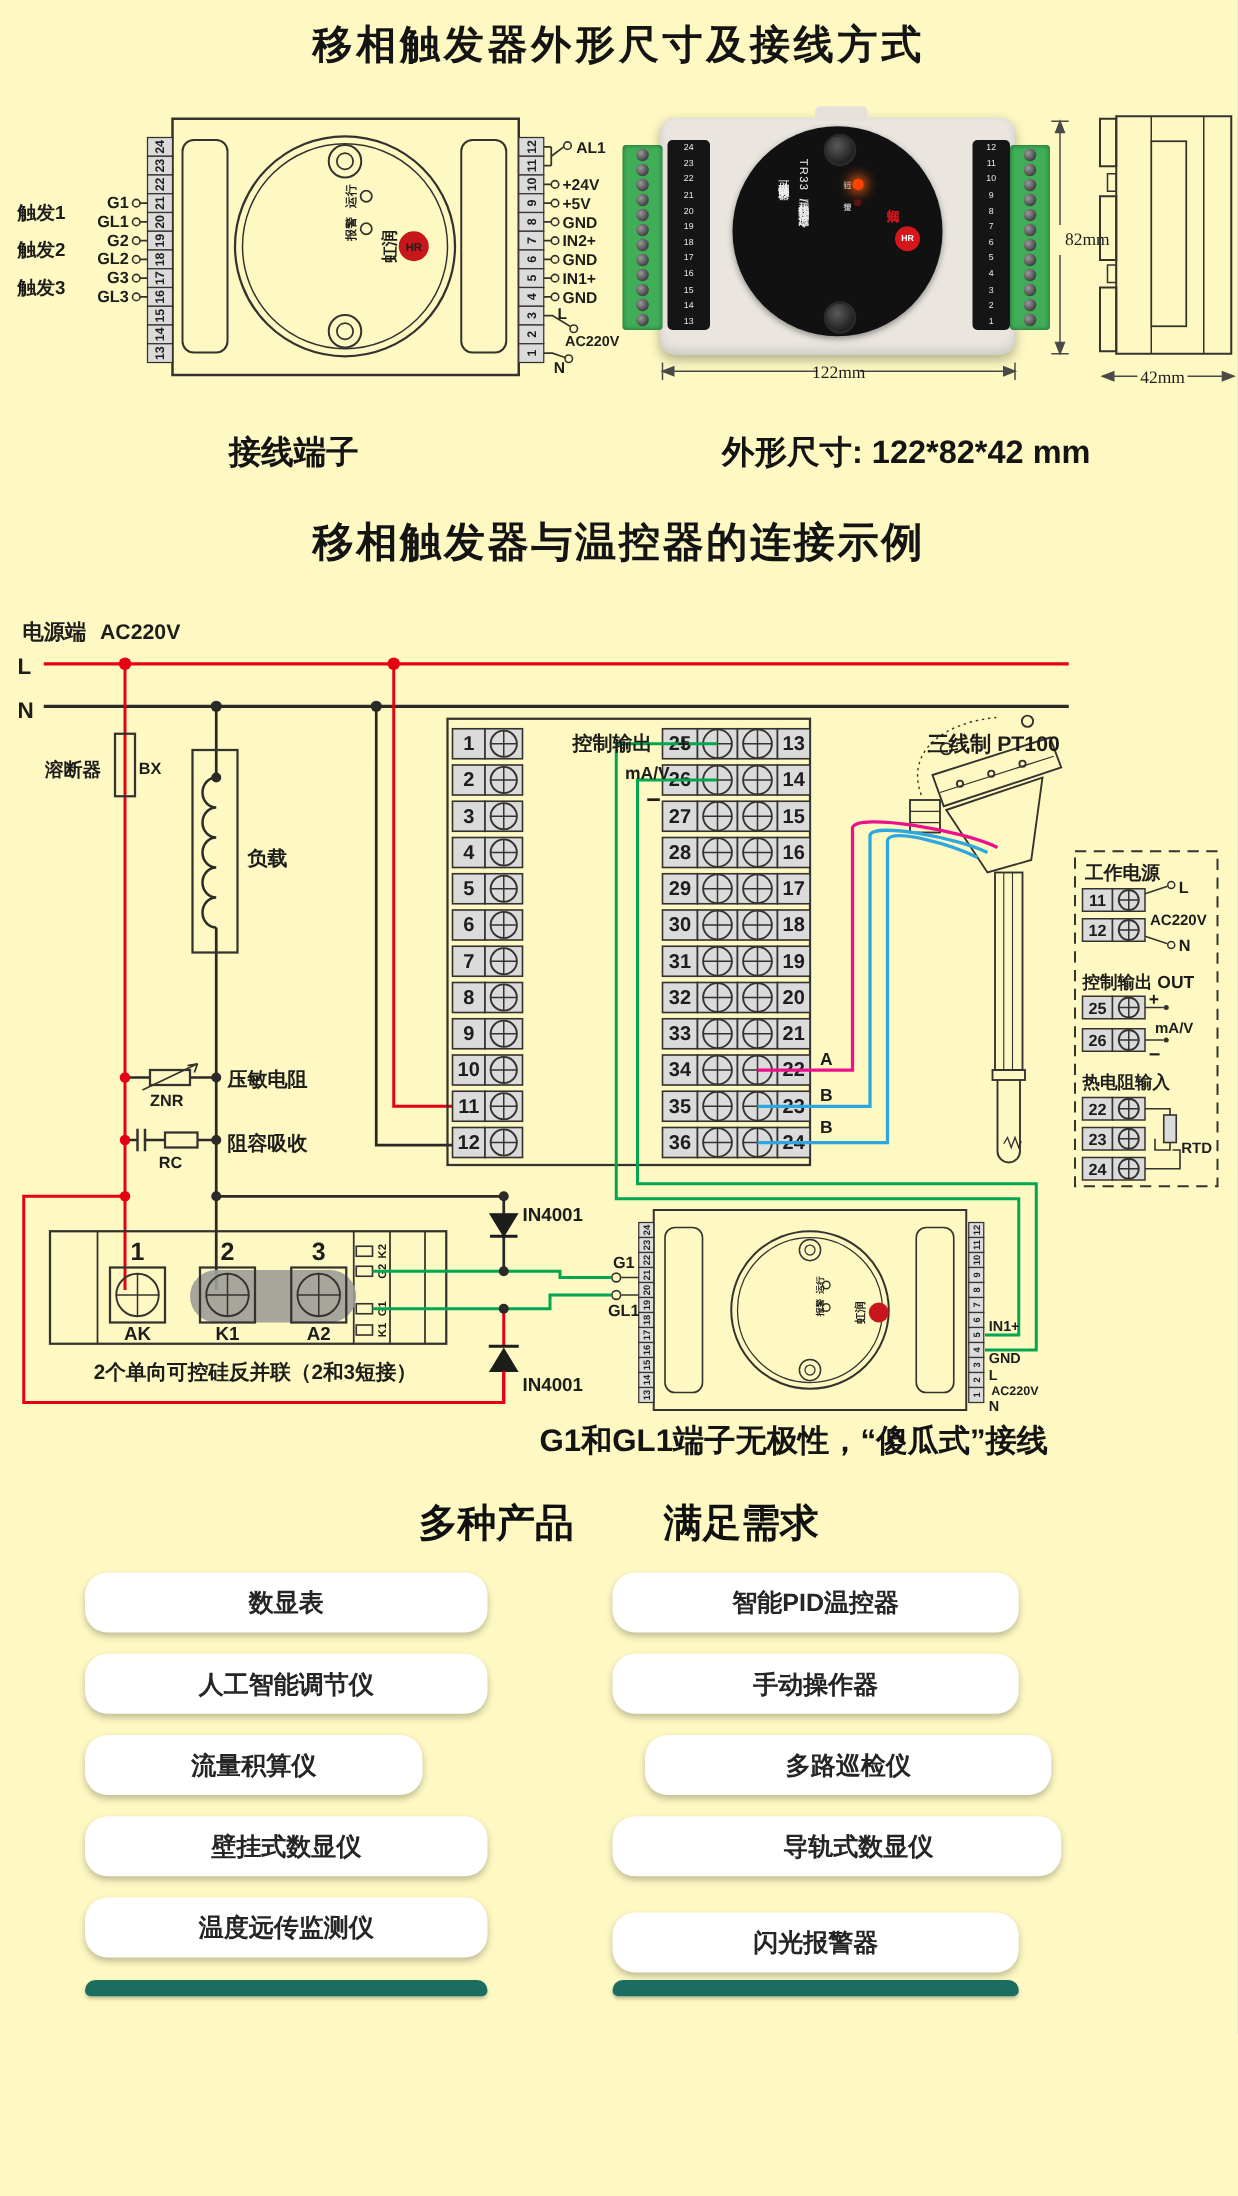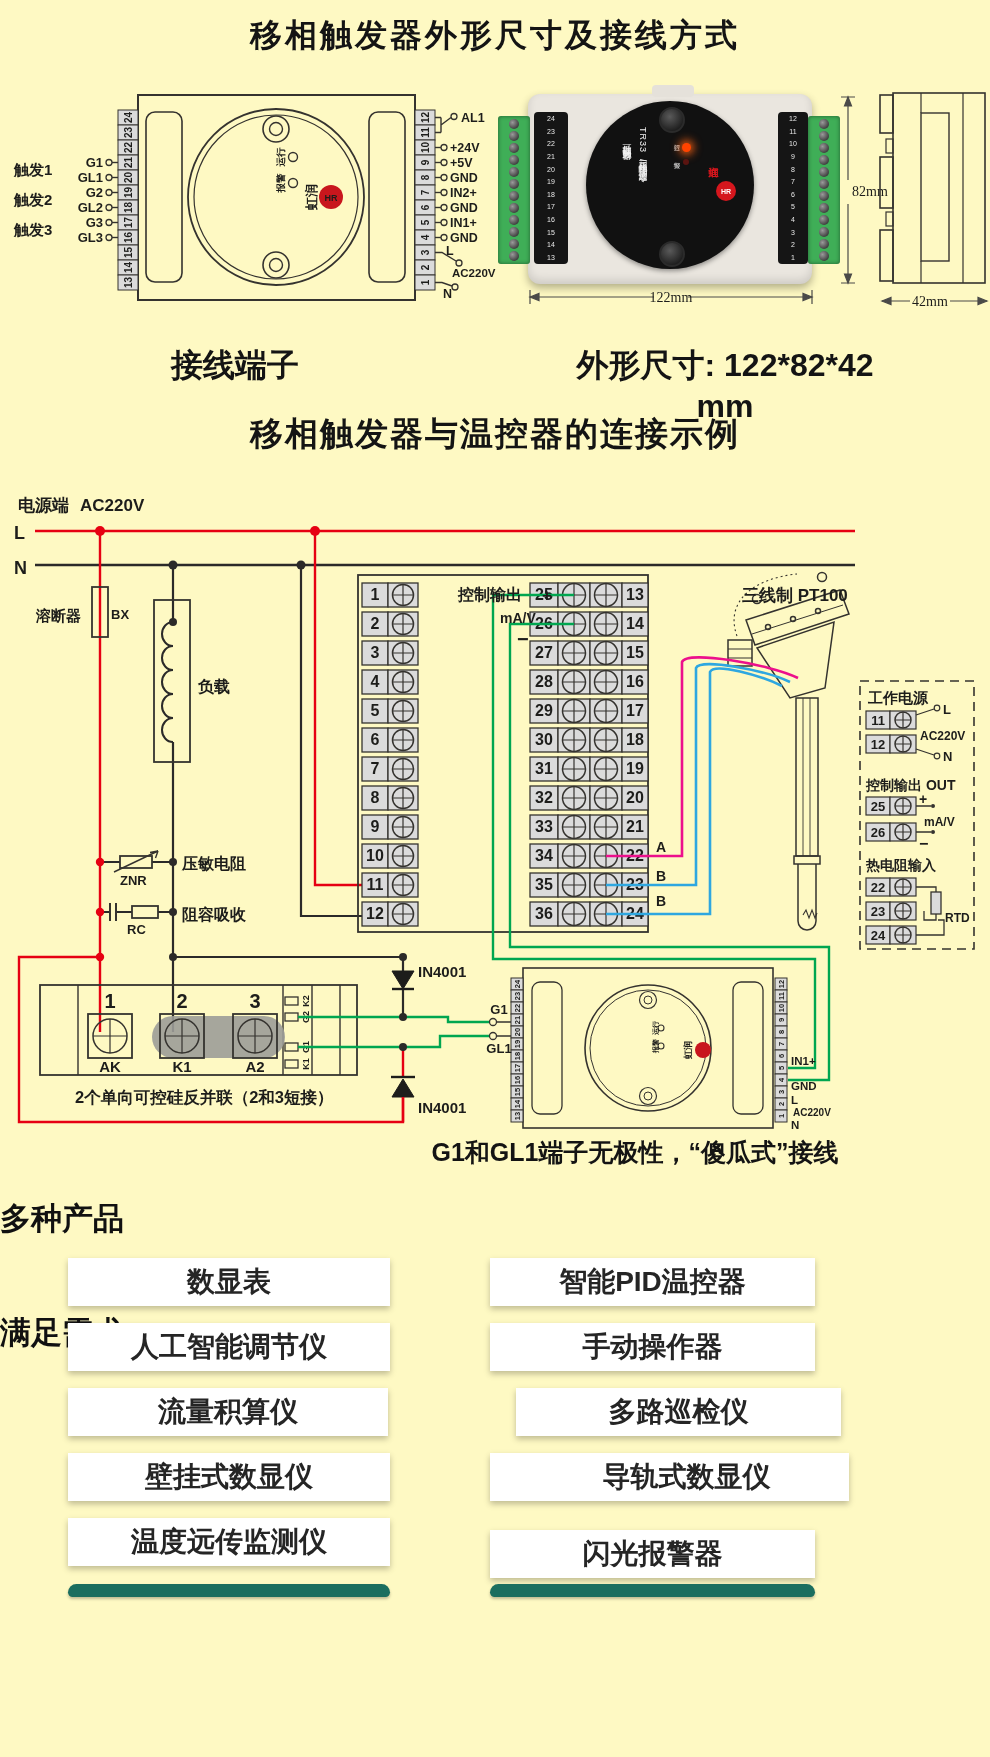"接线端子" .caption { font-size: 32px -> 26px }
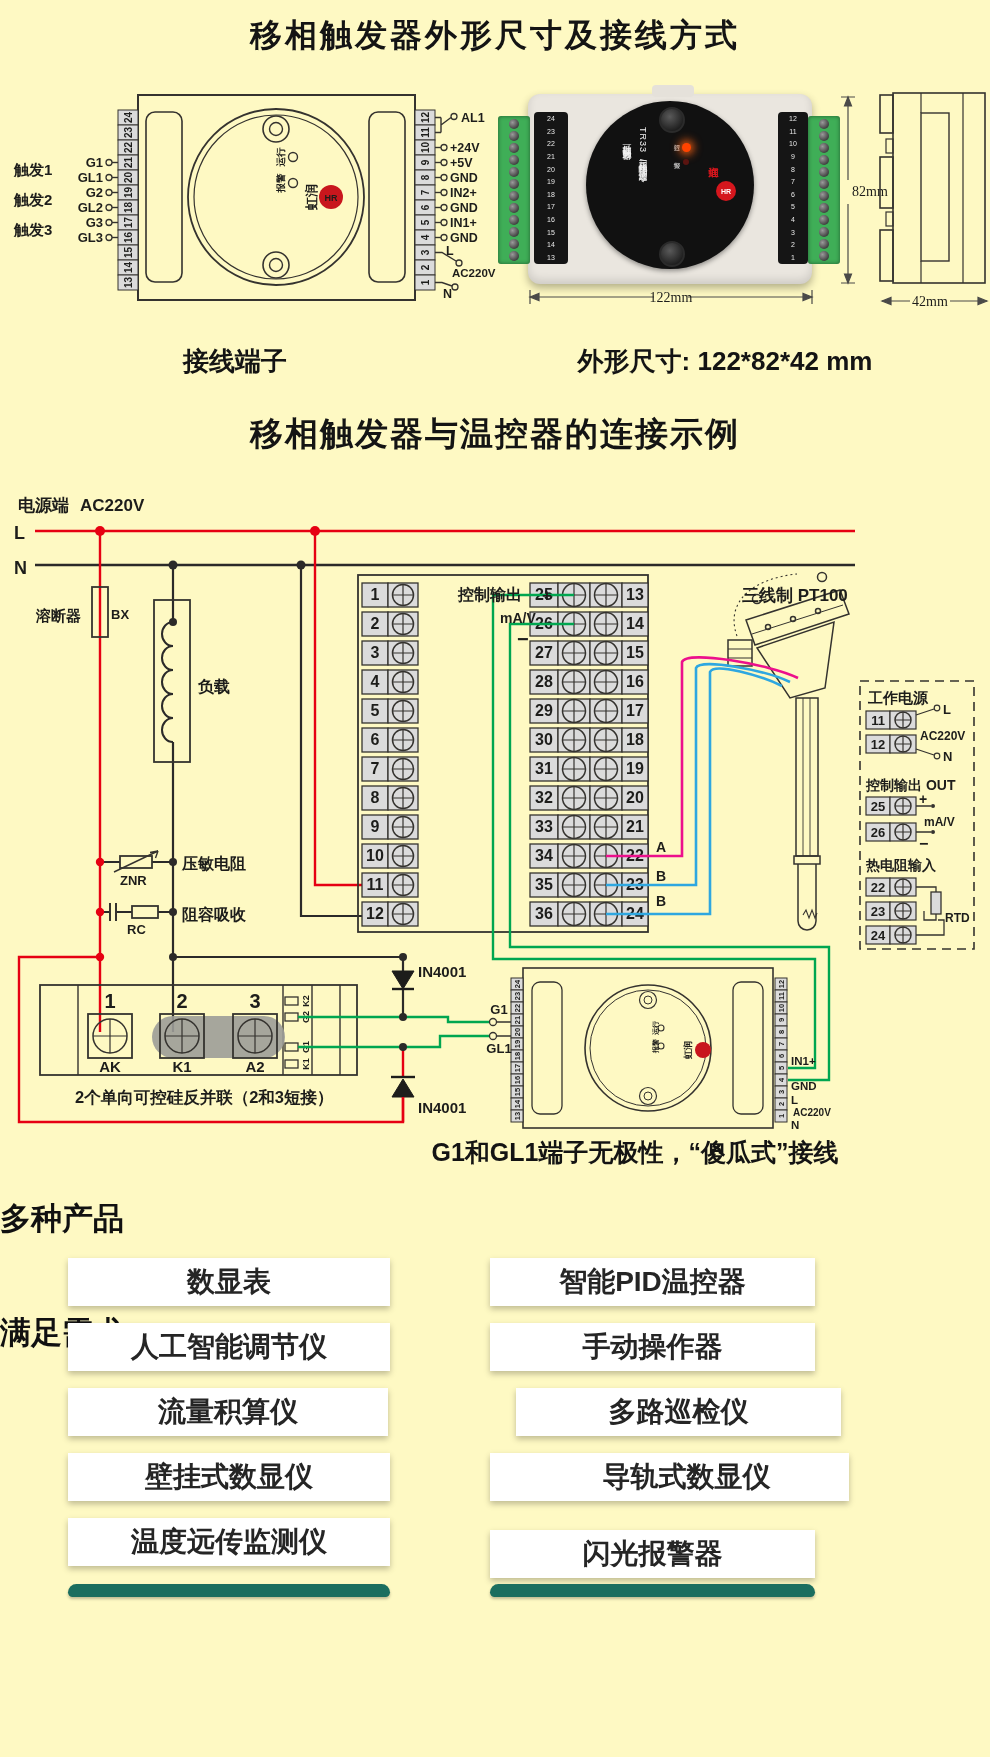"多种产品" .prod-title { flex-direction: column -> none }
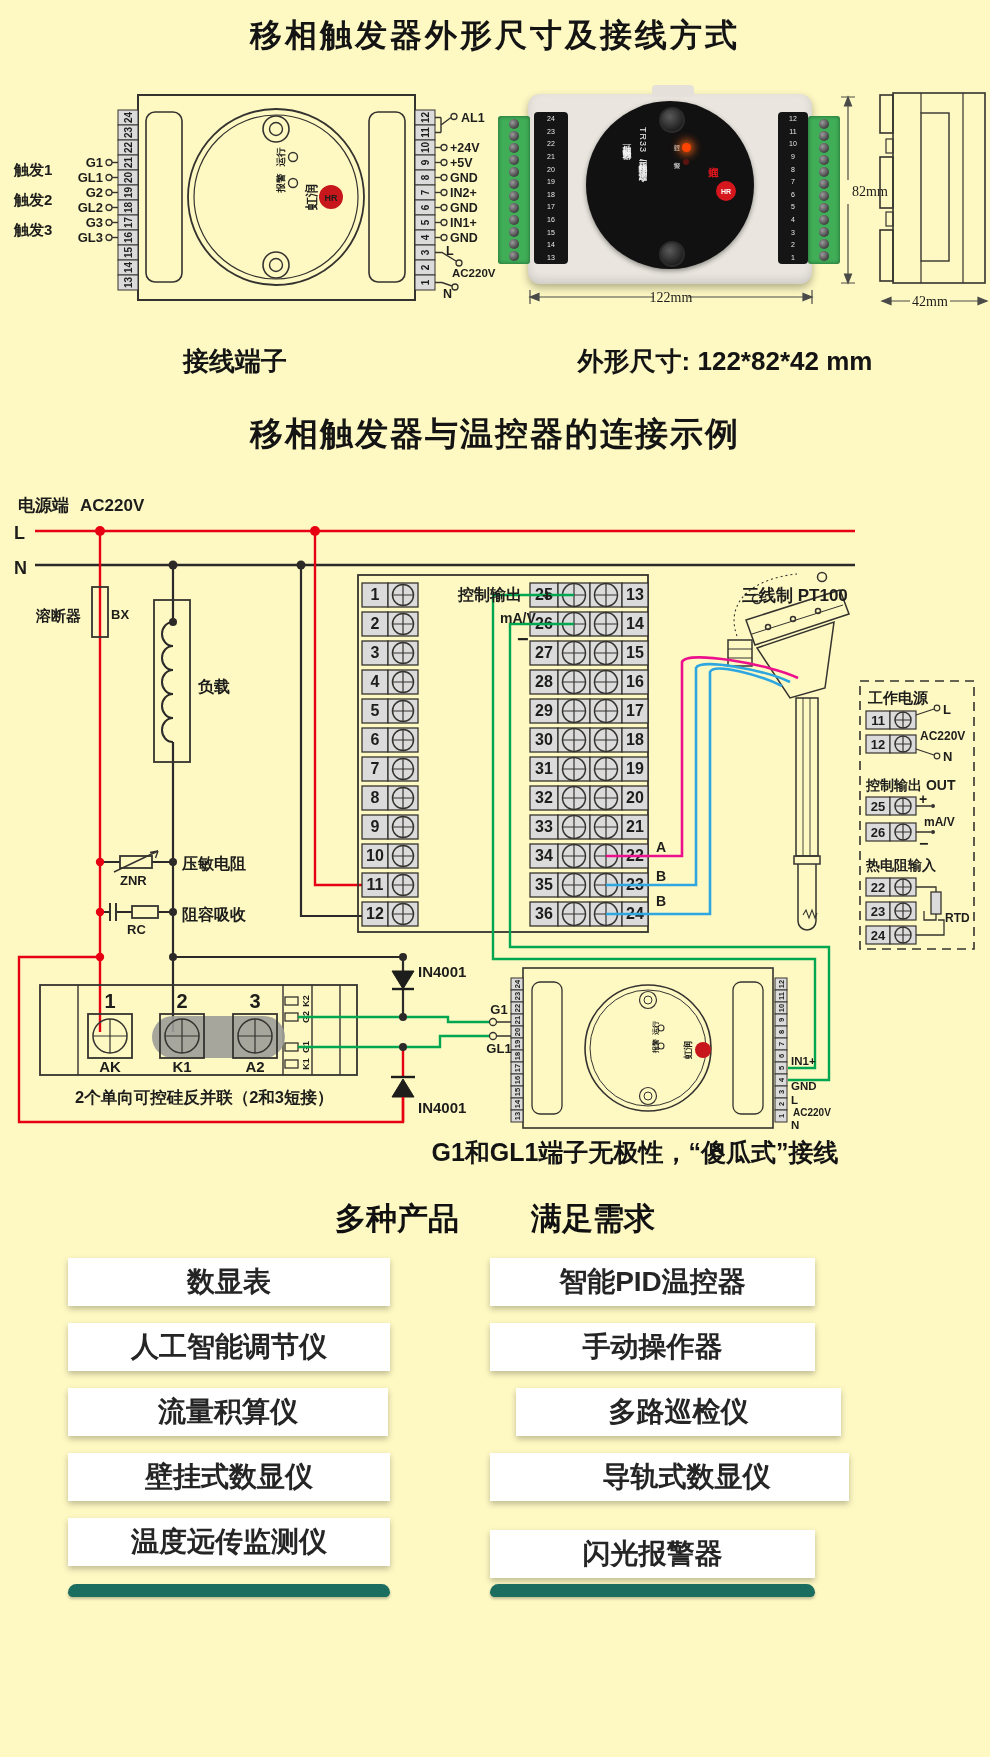"数显表" .btn { border-radius: 0 -> 18px; font-size: 28px -> 20px }
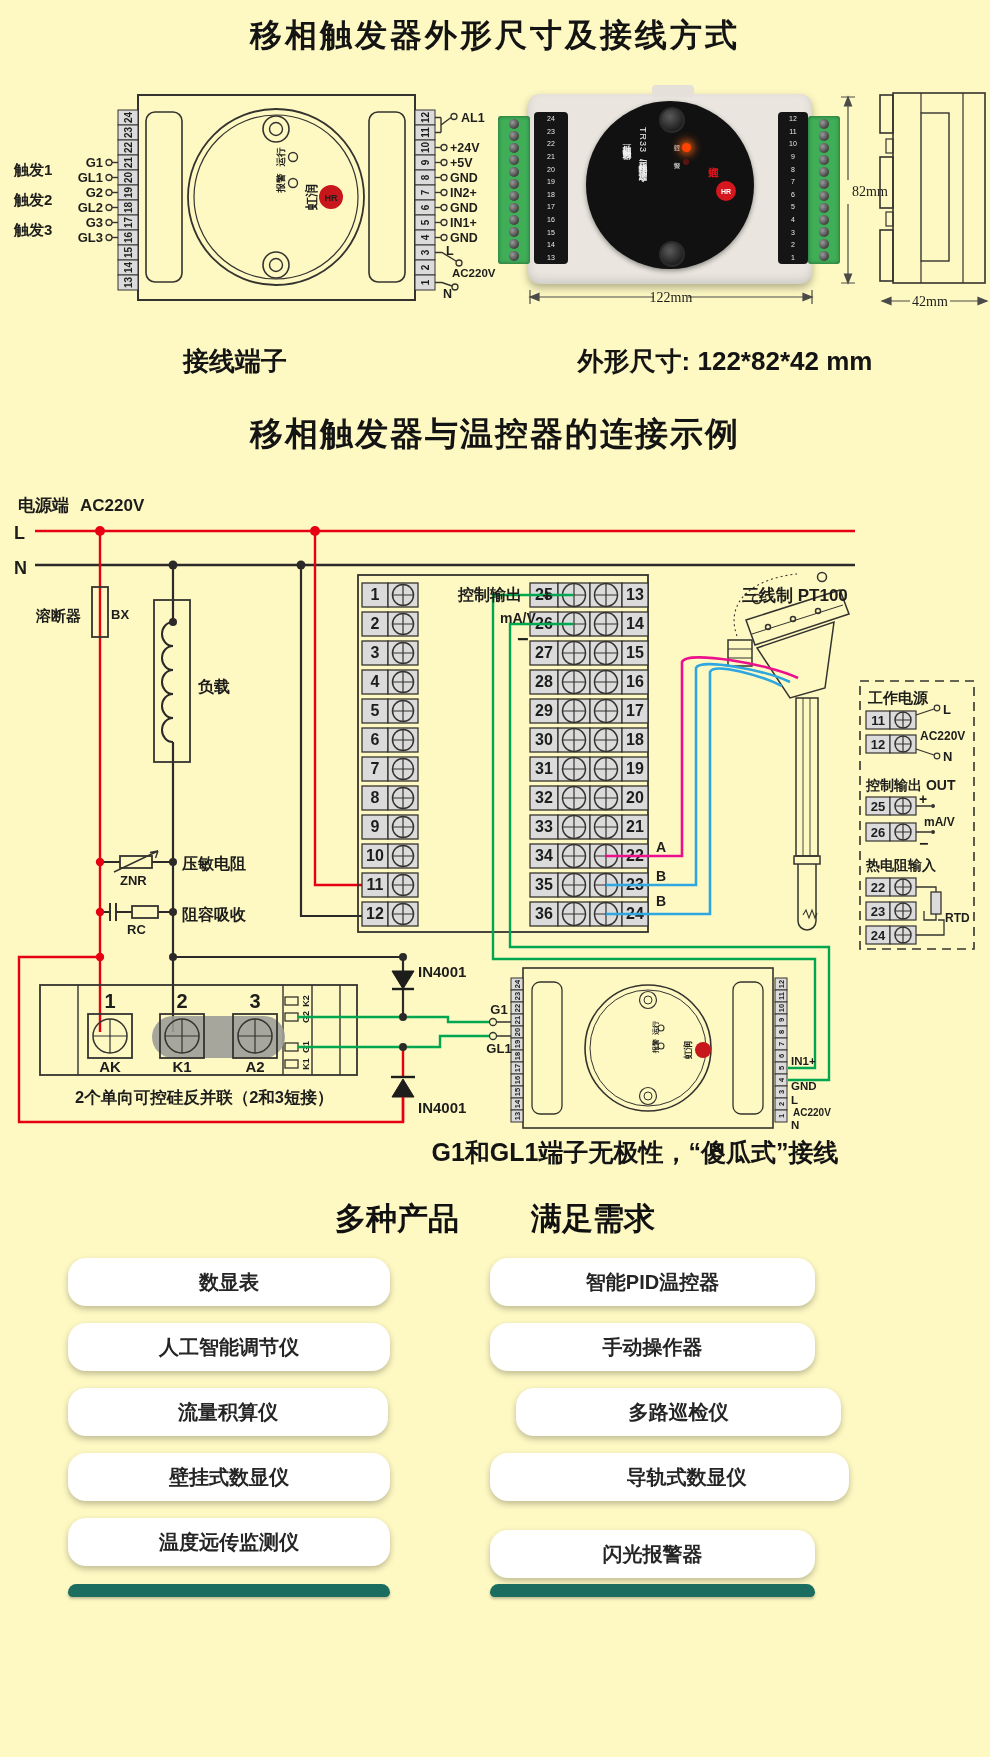"流量积算仪" div.btn { width: 320px -> 270px }
